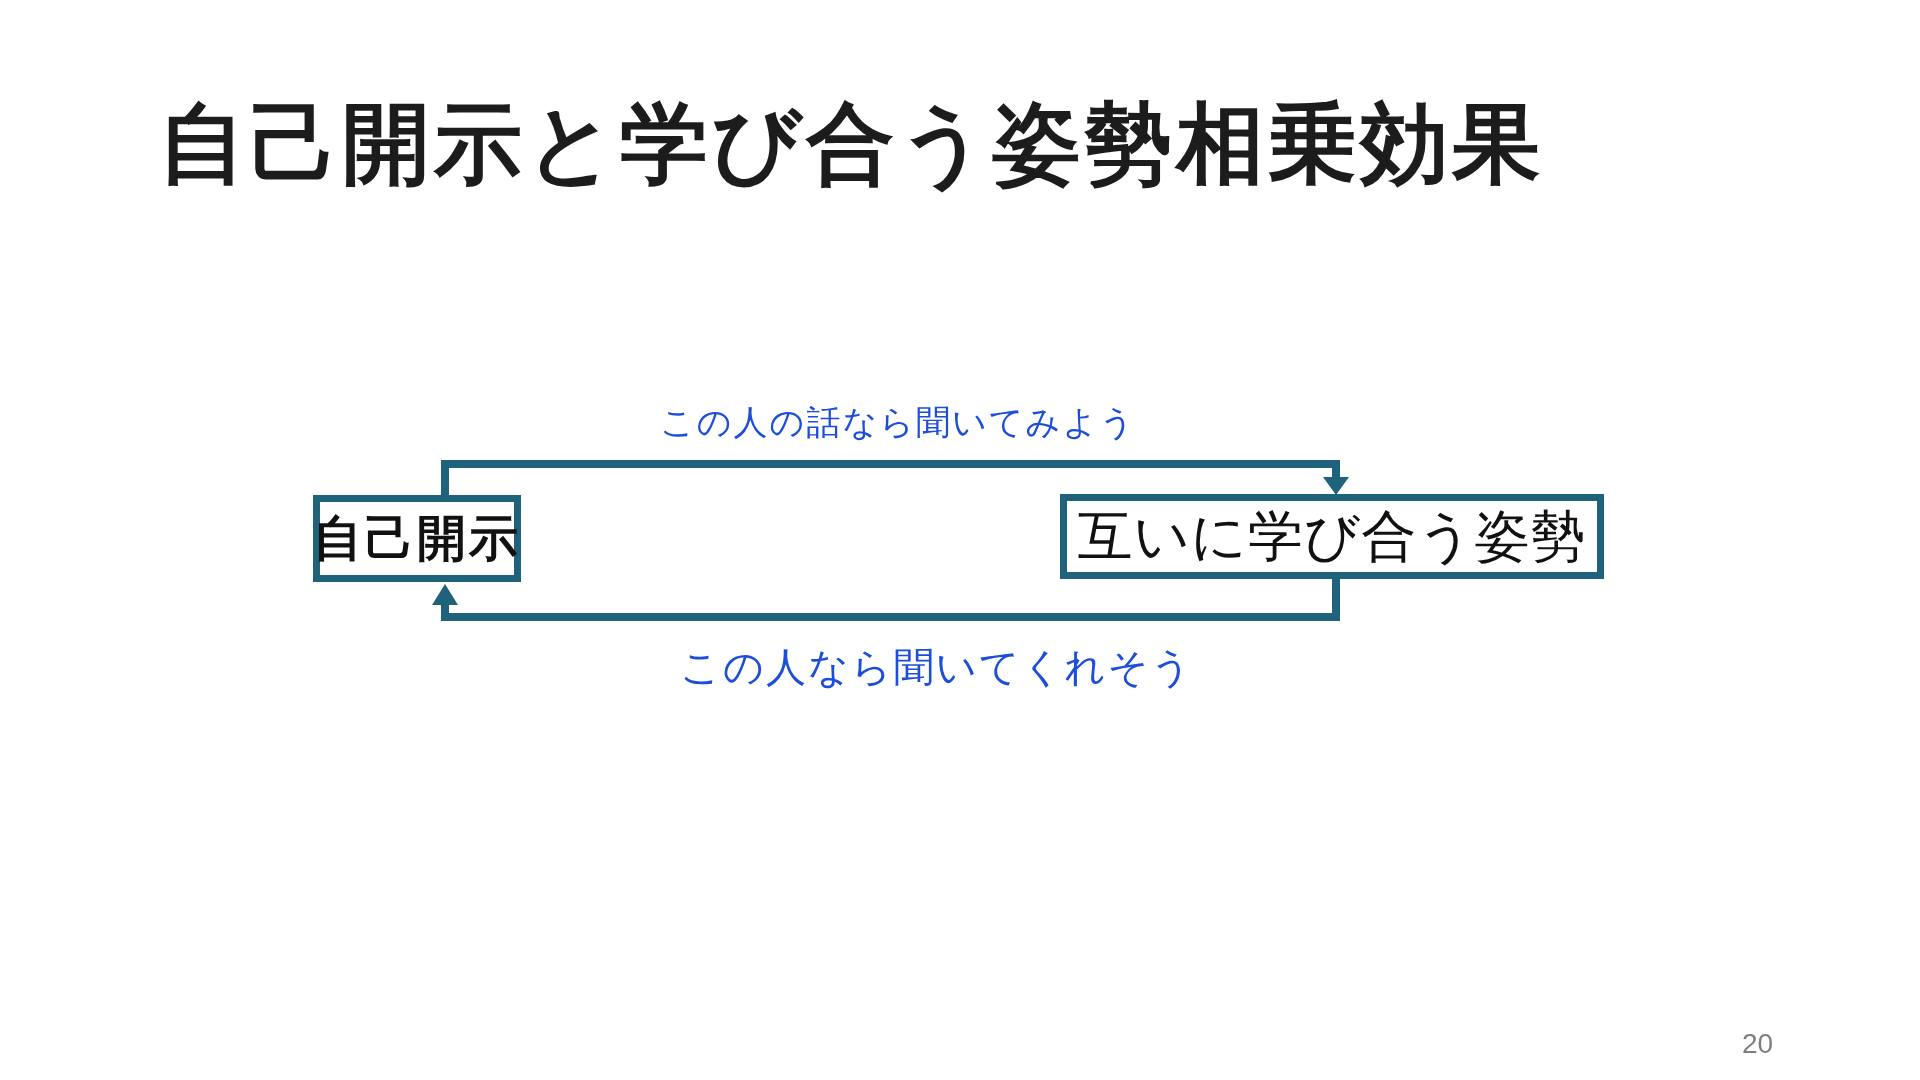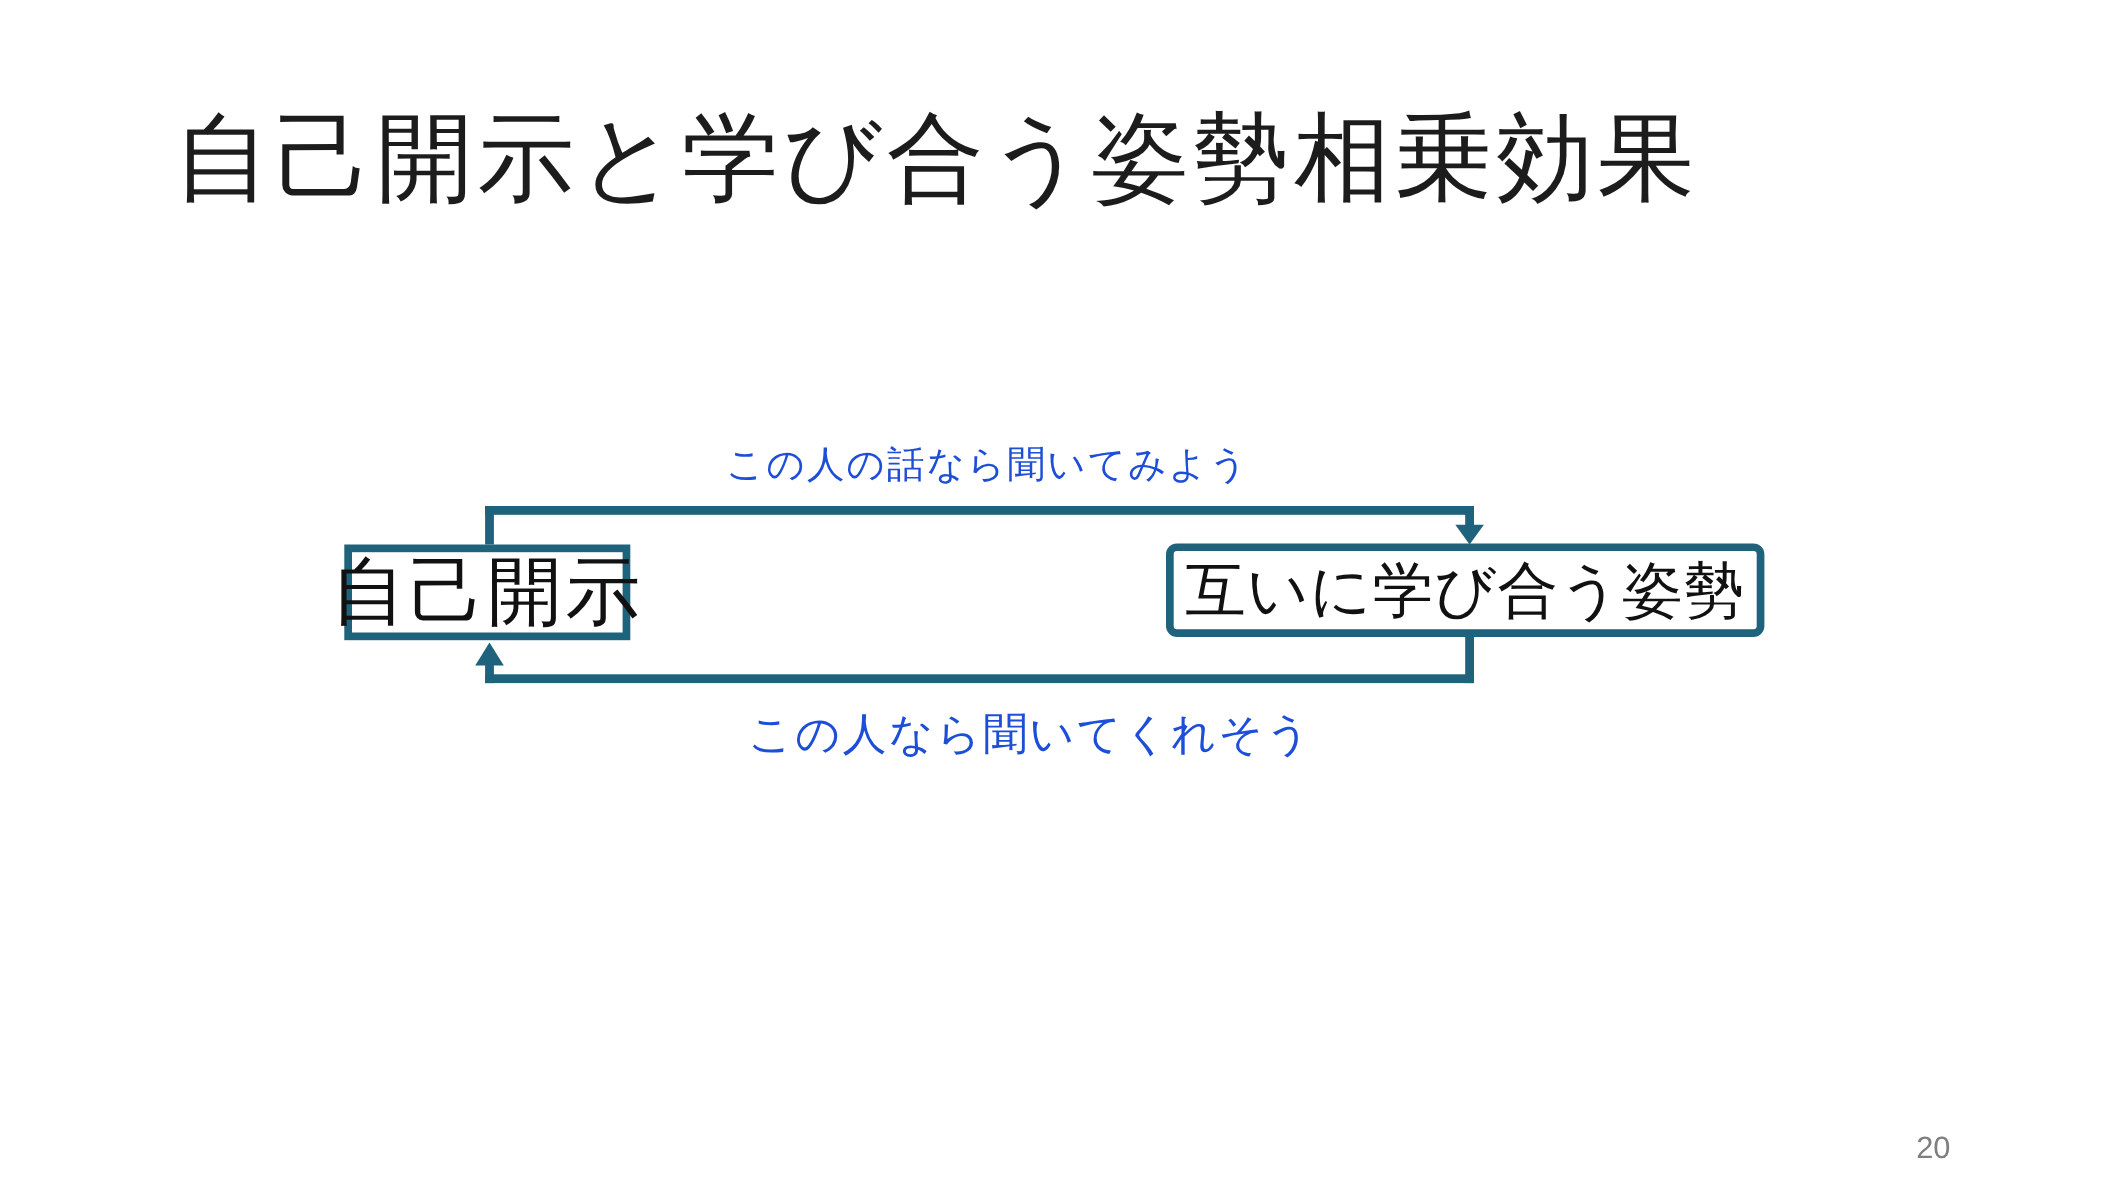"自己開示と学び合う姿勢相乗効果" .slide-title { font-weight: 400 -> 700 }
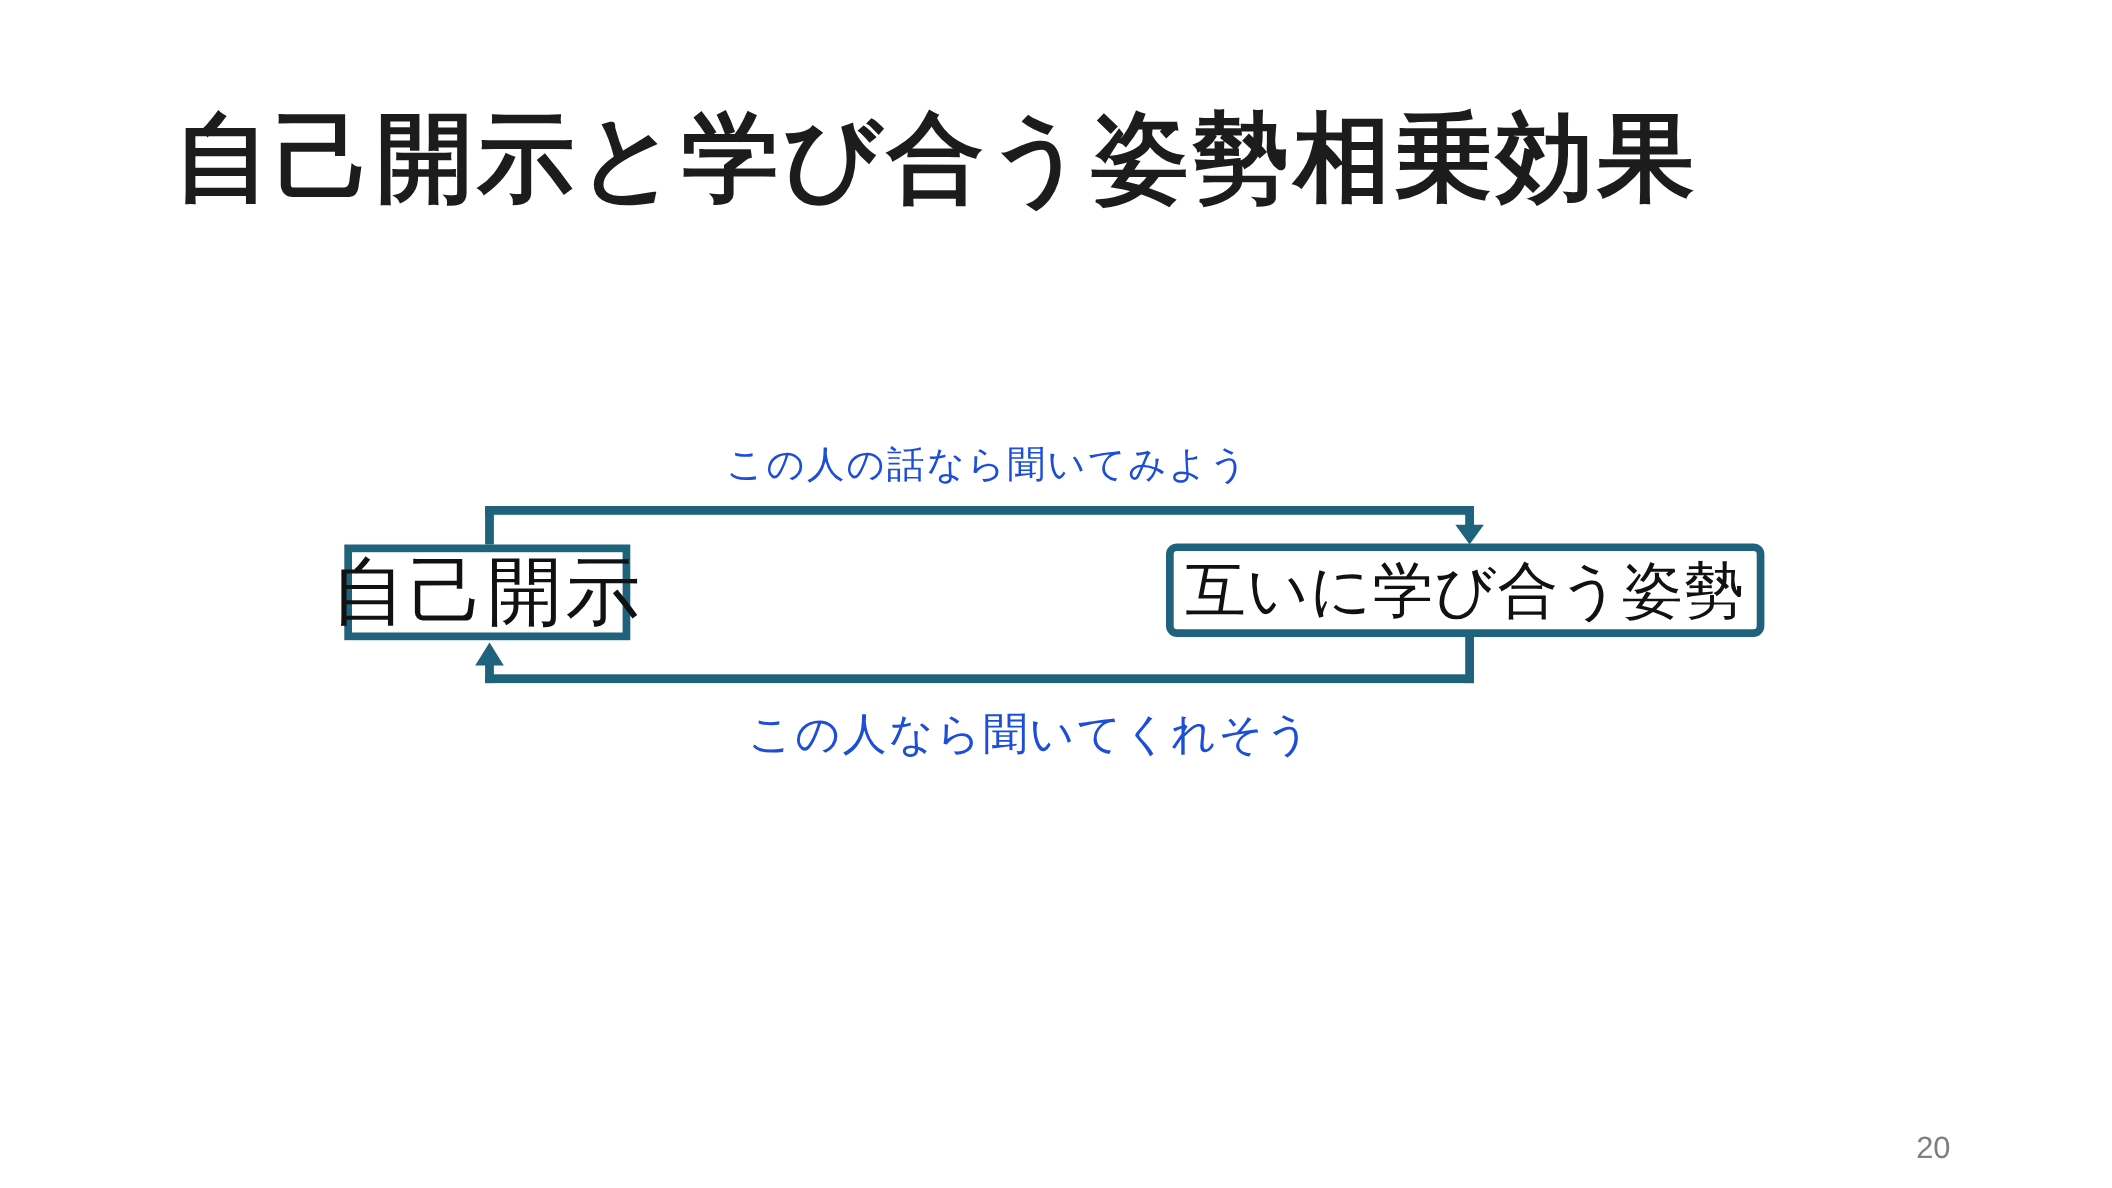"自己開示" .node-box.left { font-size: 68px -> 49px; font-weight: none -> bold; width: 260px -> 208px }
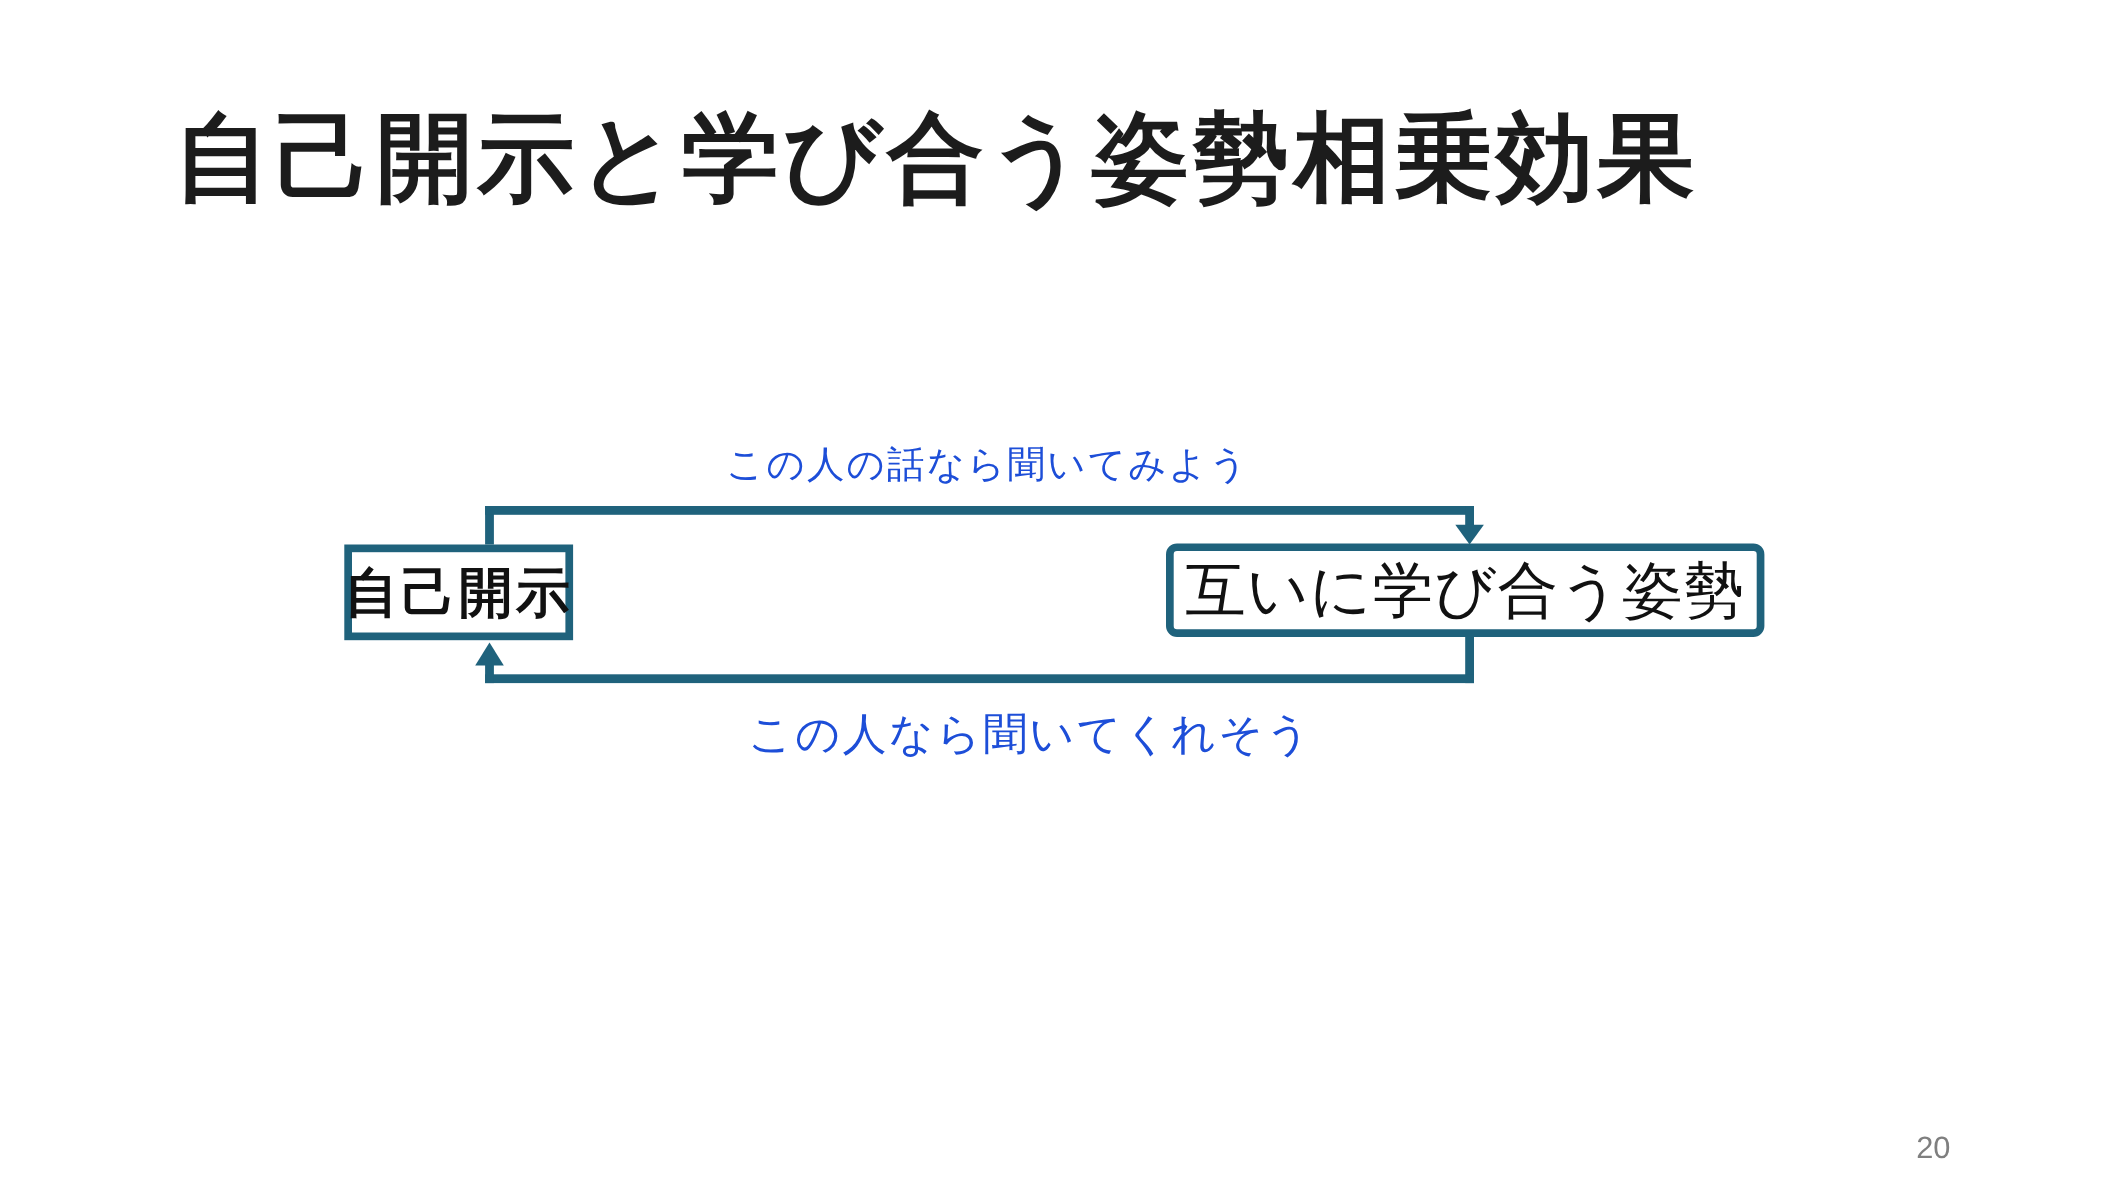"互いに学び合う姿勢" .node-box.right { border-radius: 10px -> none }
